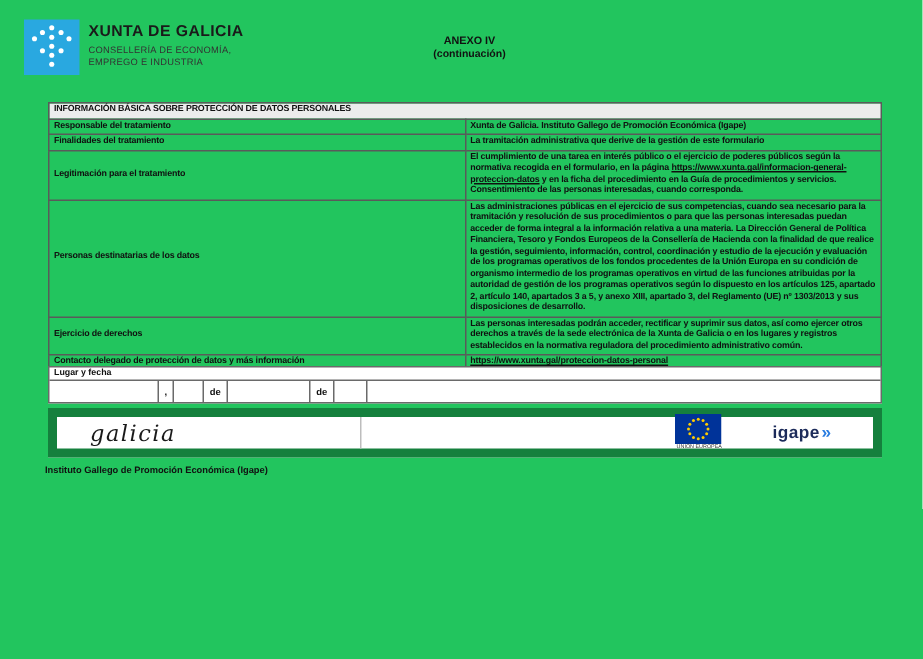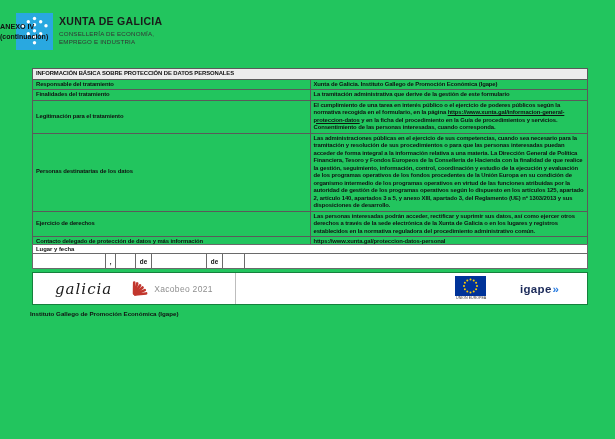"ANEXO IV" .annex { left: 0 -> 16px; text-align: none -> center }
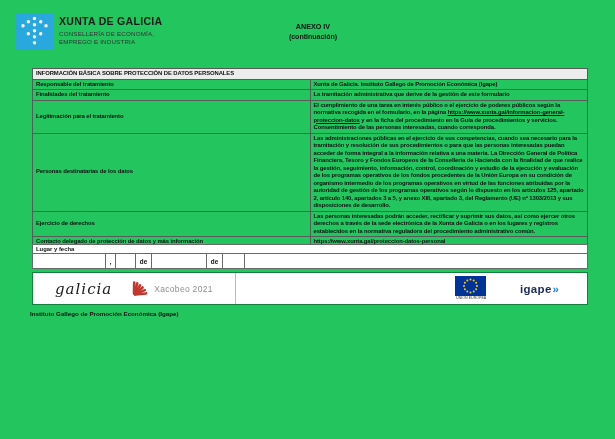"galicia" .logos-box { border: 1px solid #15803d -> 6px solid #15803d }
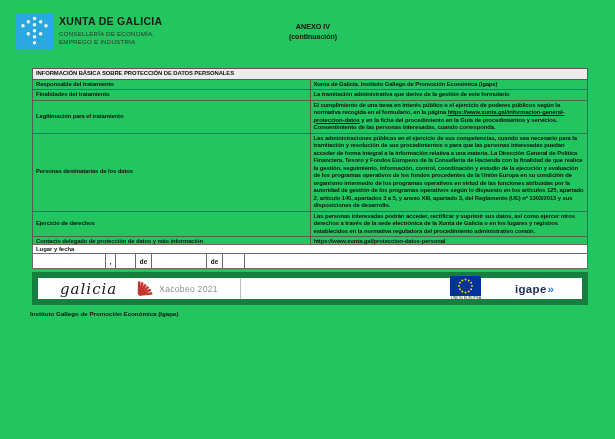"Xacobeo 2021" span.xacobeo { html: <span> <svg> <g> <rect></rect> <rect></rect> <rect></rect> <rect></rect> <rect></rect> <rect></rect> </g> </svg> <span>Xacobeo 2021</span> </span> -> none }
